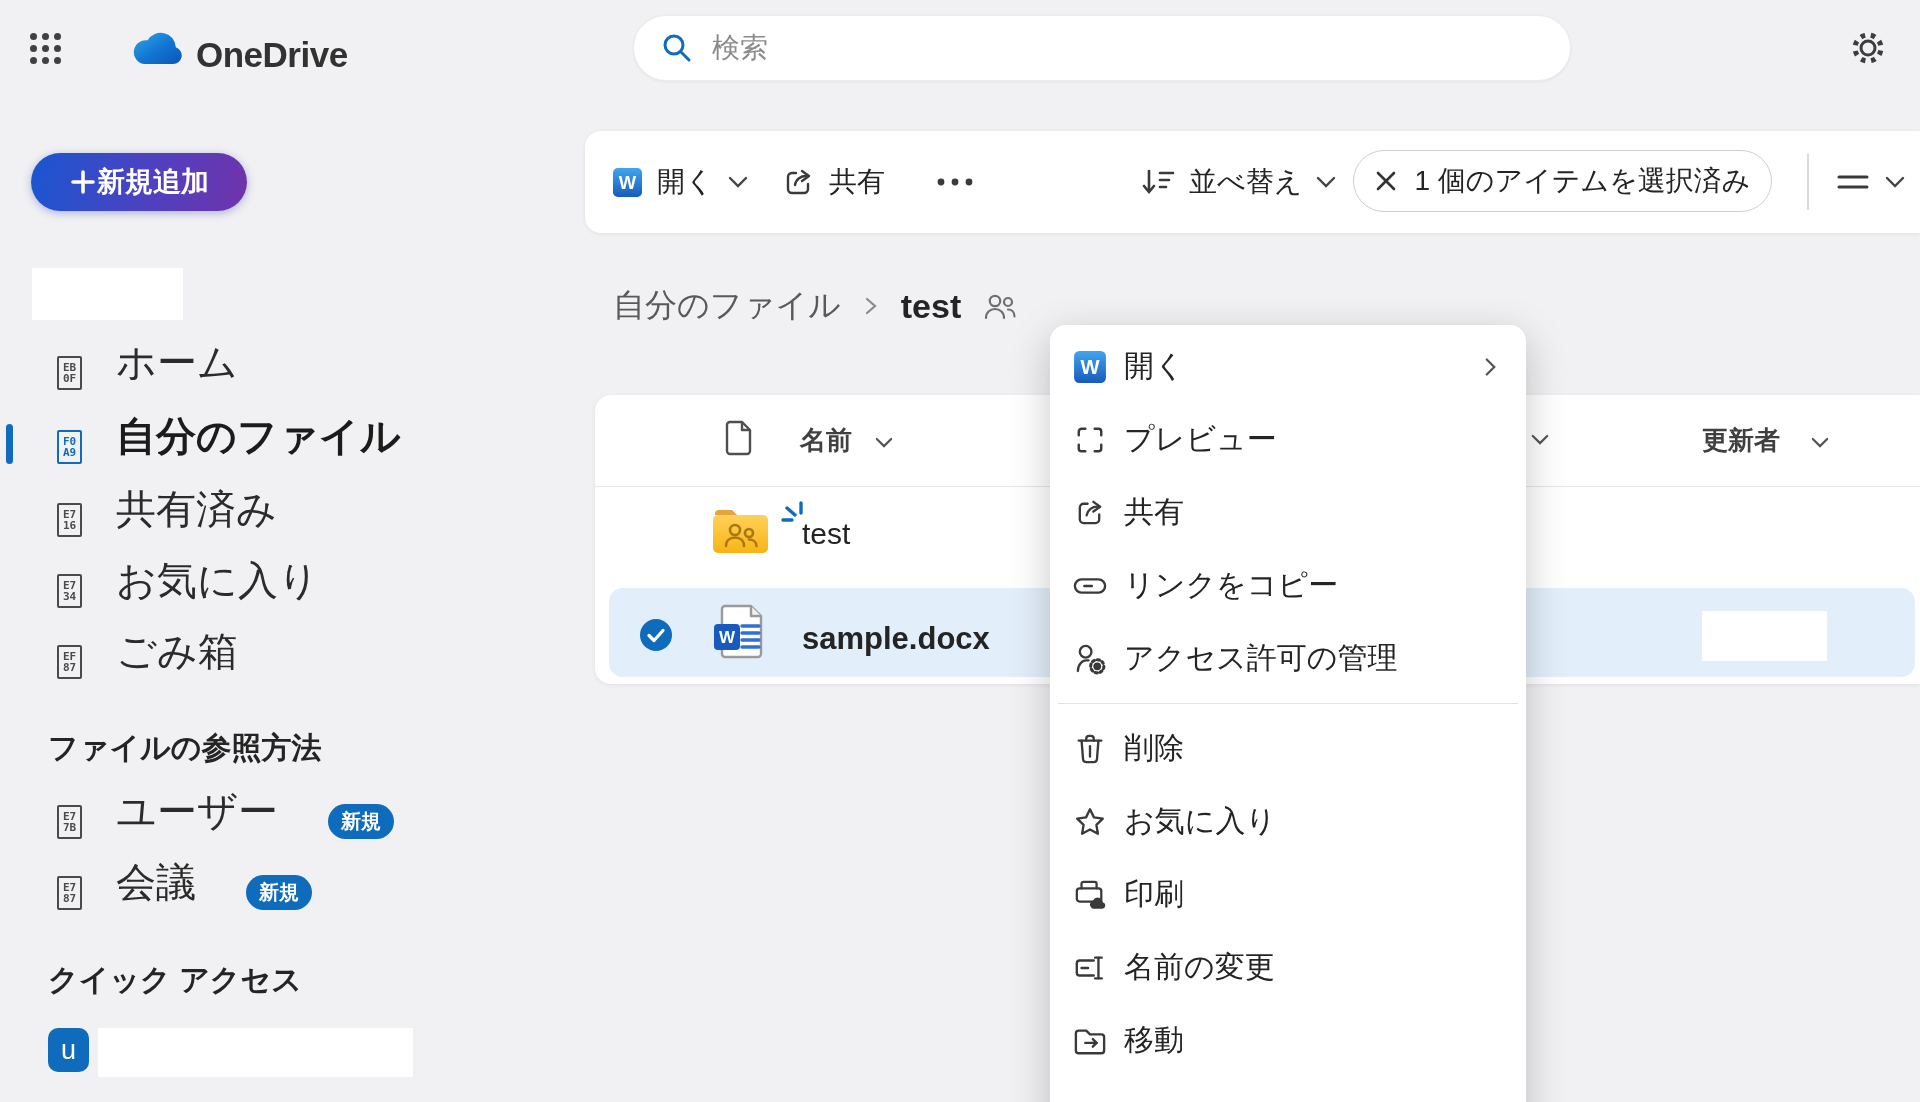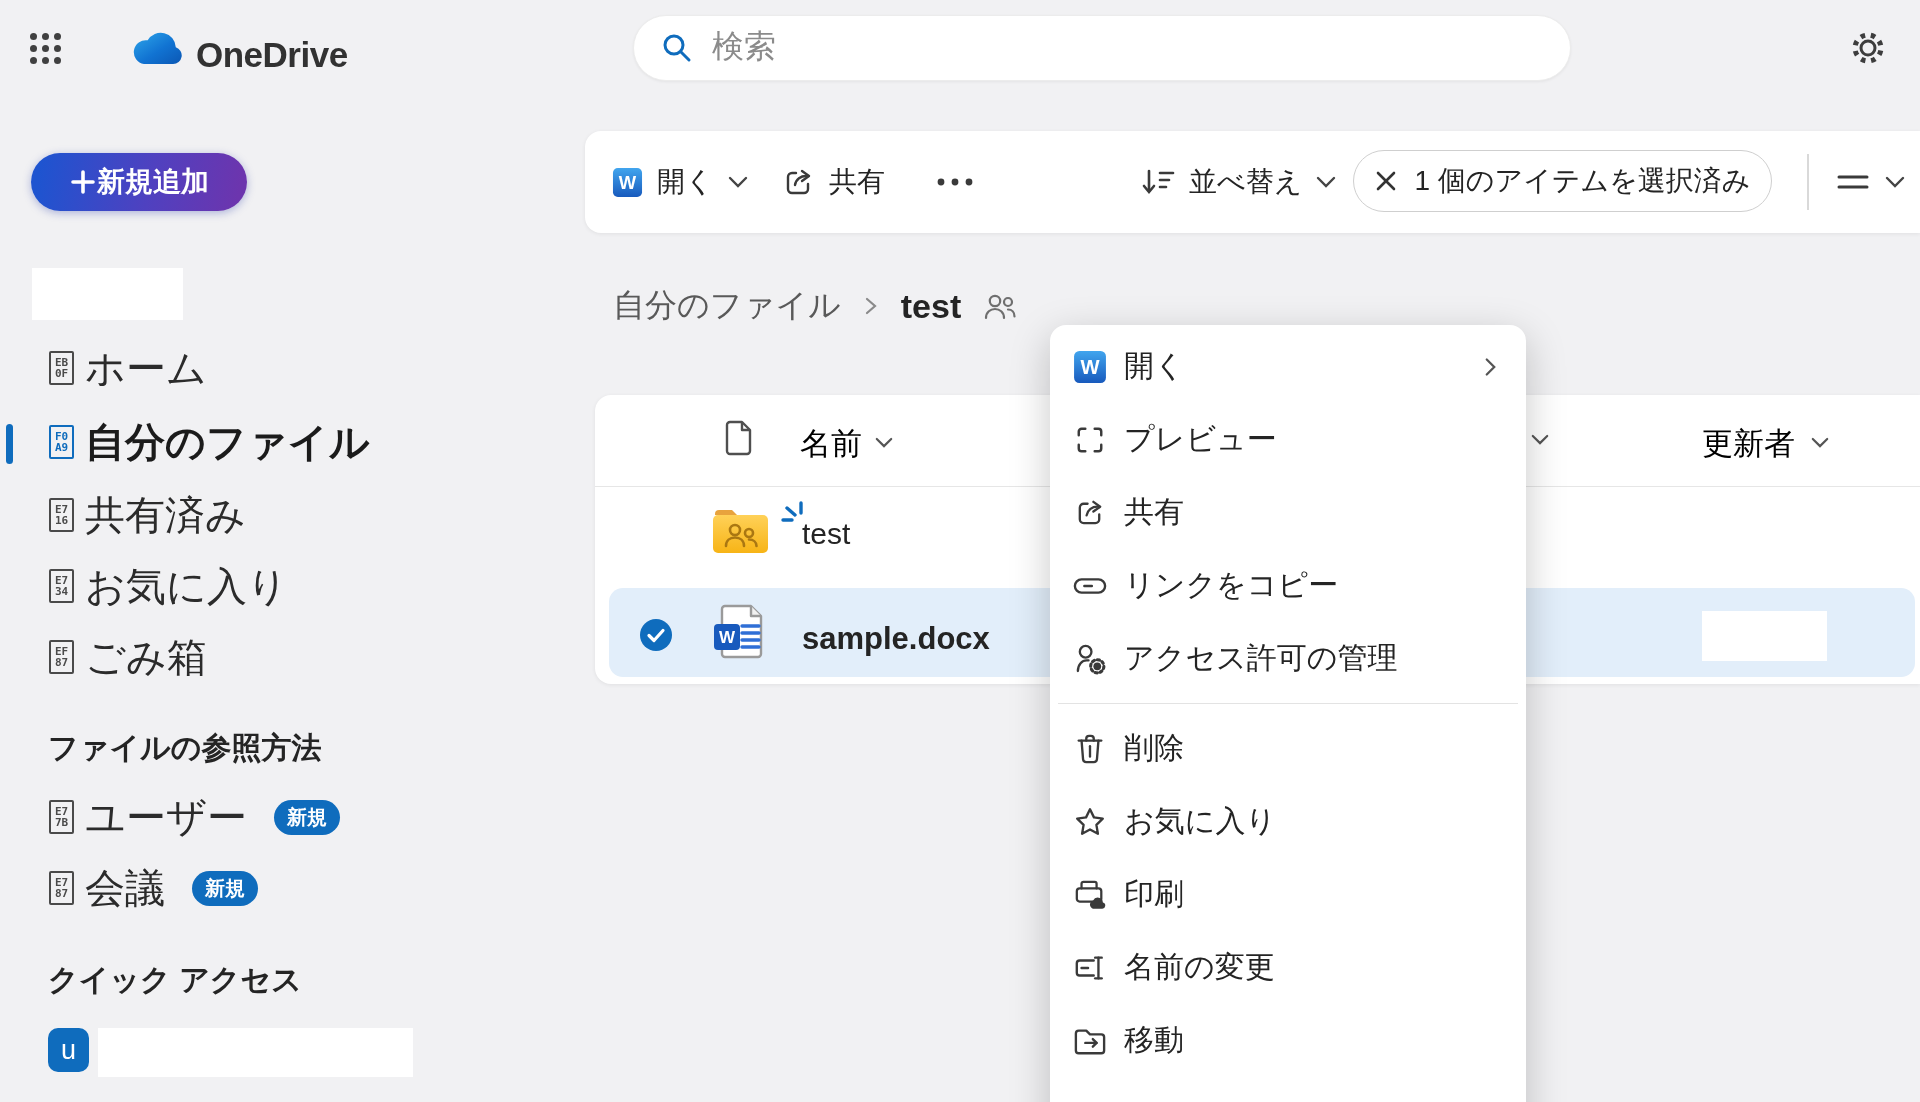"検索" .searchbar input { font-family: Liberation Mono, monospace -> Liberation Serif, serif; font-size: 32px -> 28px }
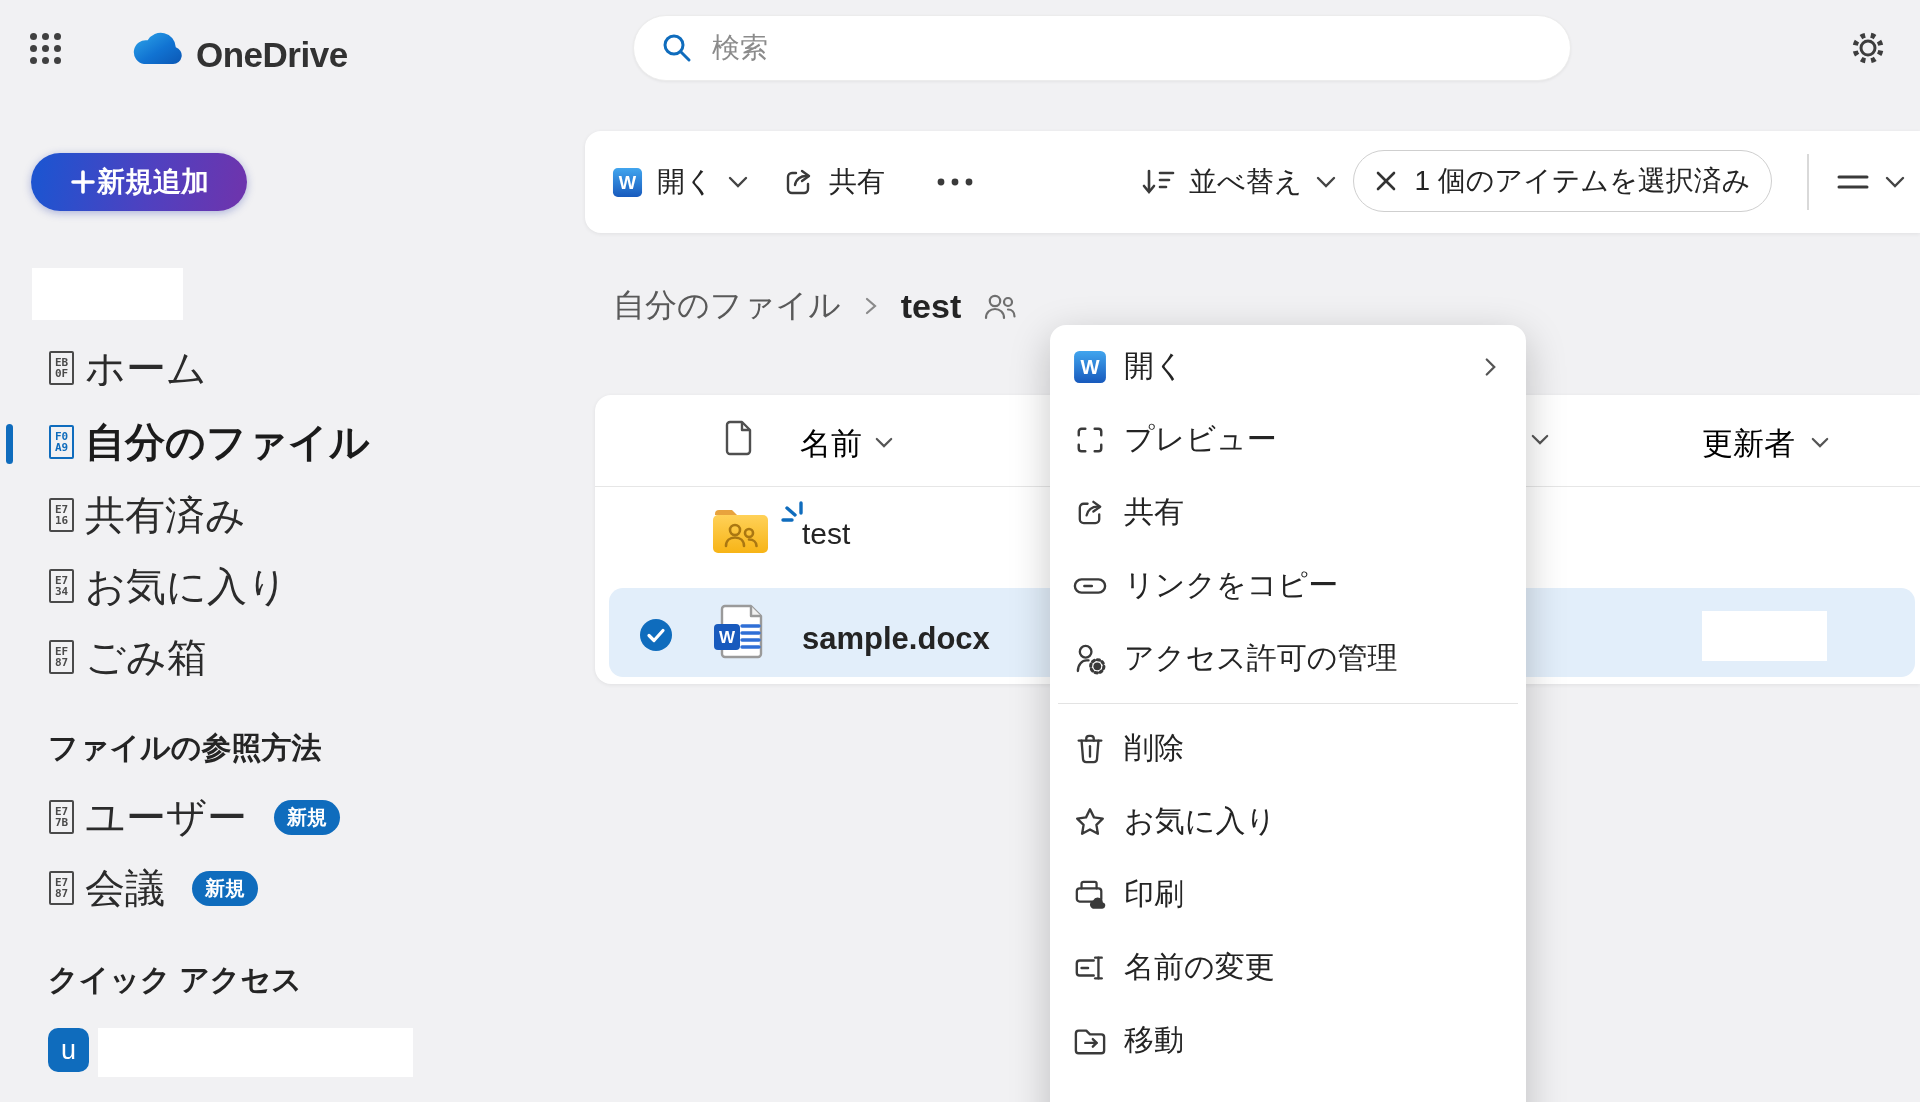"EB" .nav-item { align-items: center -> flex-end; gap: 11px -> 34px; left: 49px -> 57px }
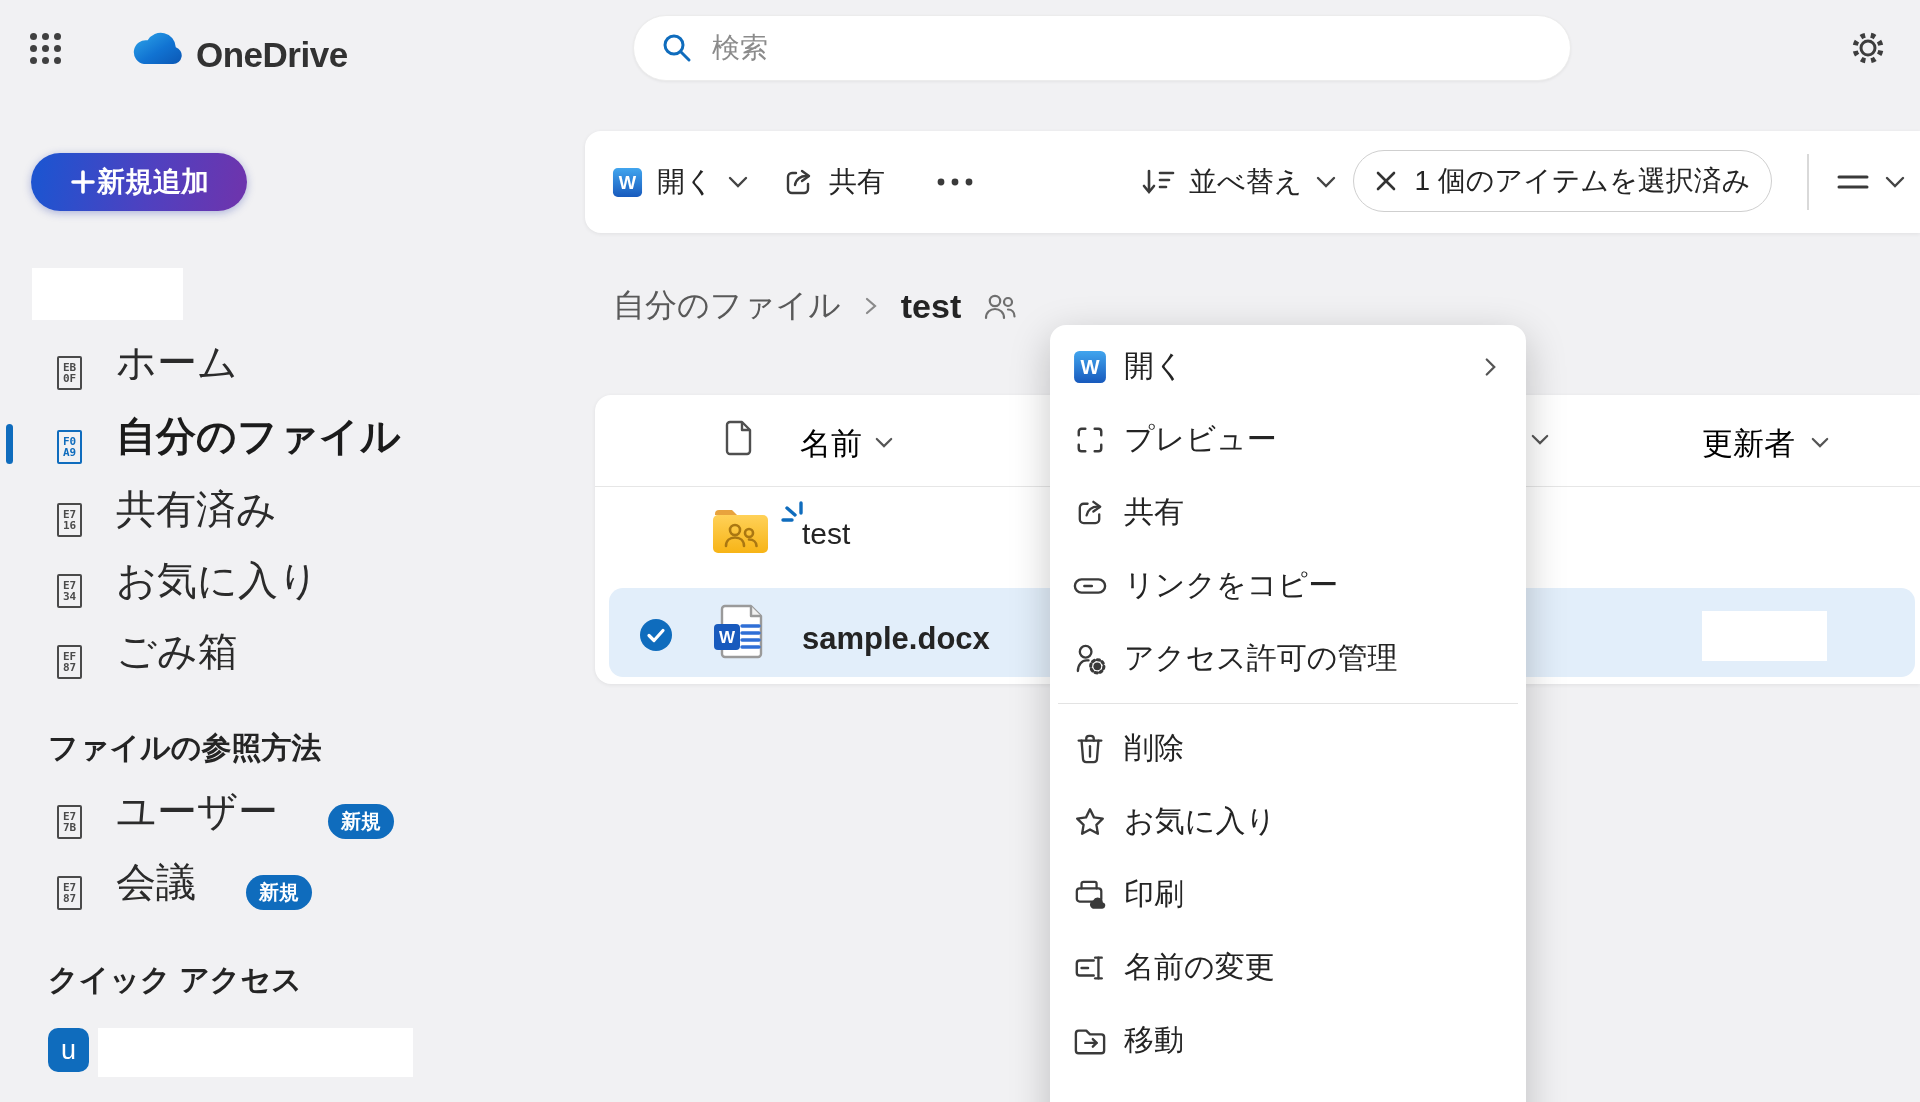"名前" .colhdr { color: #000000 -> #404040; font-size: 31px -> 26px; font-weight: 400 -> 700 }
